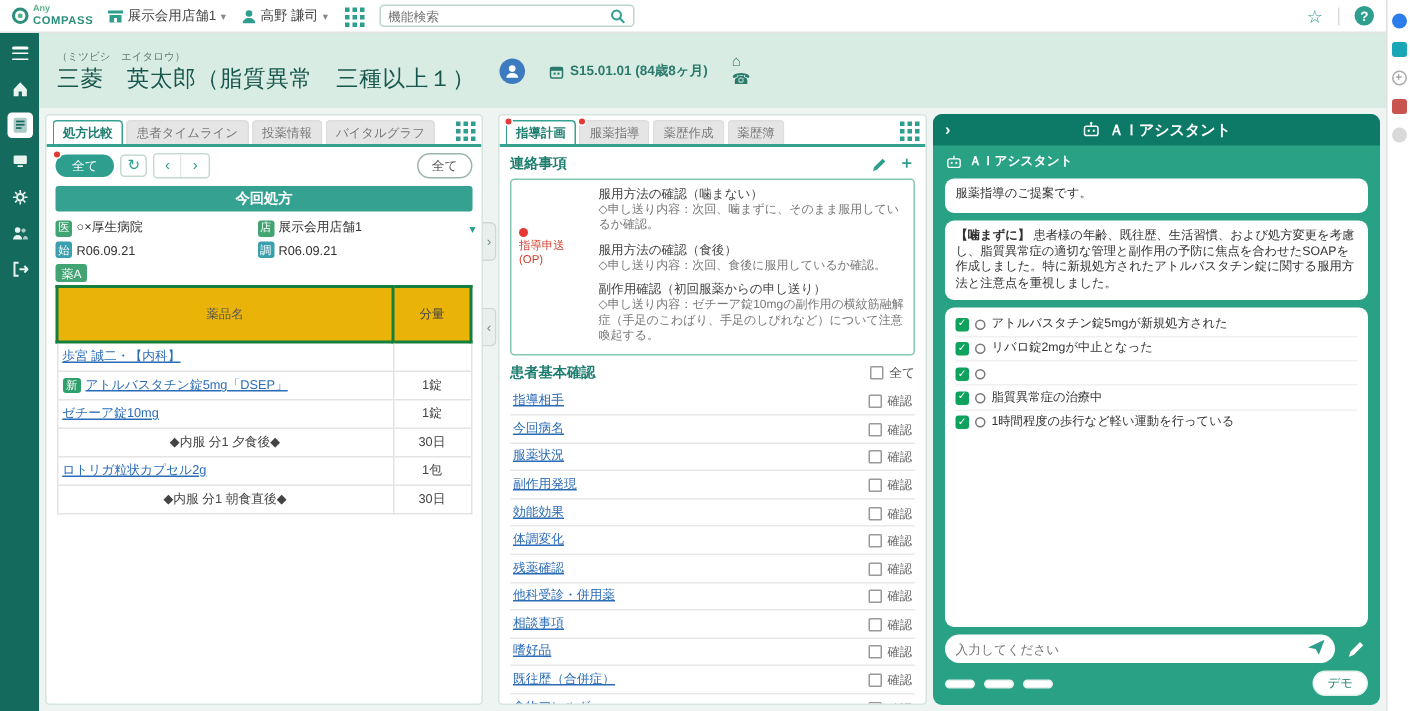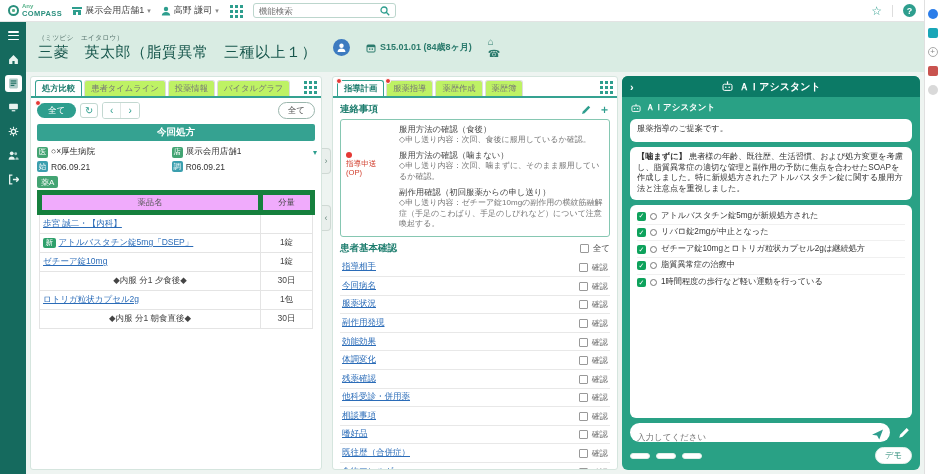"機能検索" .search { width: 143px -> 170px }
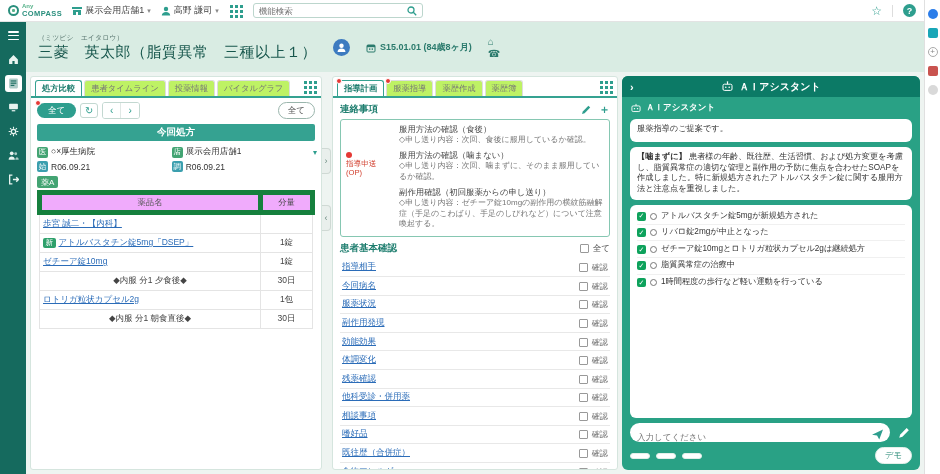"患者タイムライン" .tab { background: #bef264 -> #e5e5e5 }
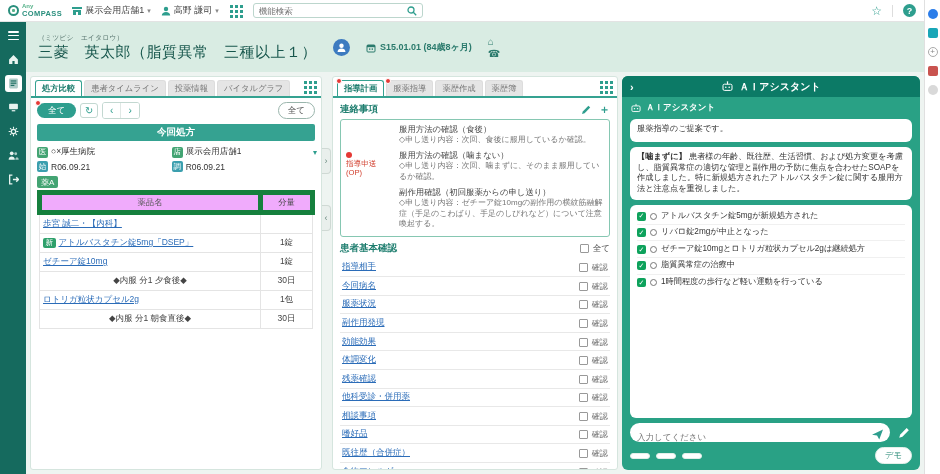"服用方法の確認（食後）" div.note { order: before "服用方法の確認（噛まない）" -> after "服用方法の確認（噛まない）" }
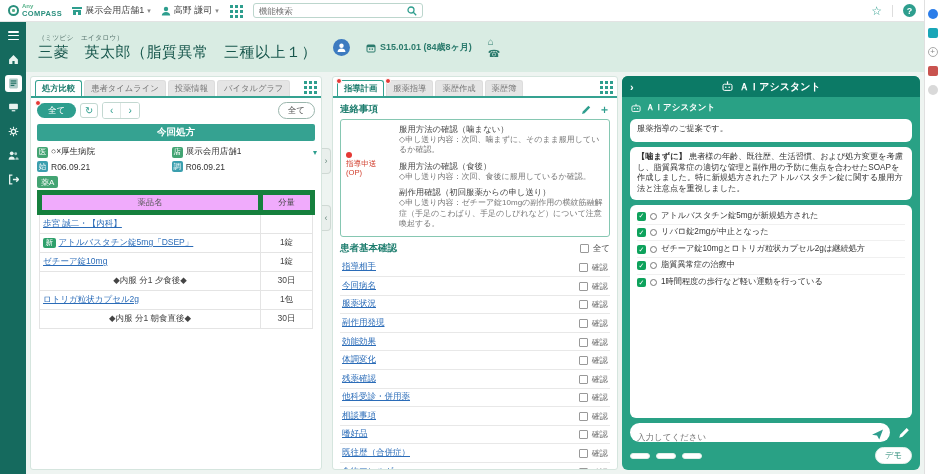"薬品名" .rx-table th { background: #f0abfc -> #eab308; border: 5px solid #15803d -> 2px solid #15803d; padding: 2px -> 12px }
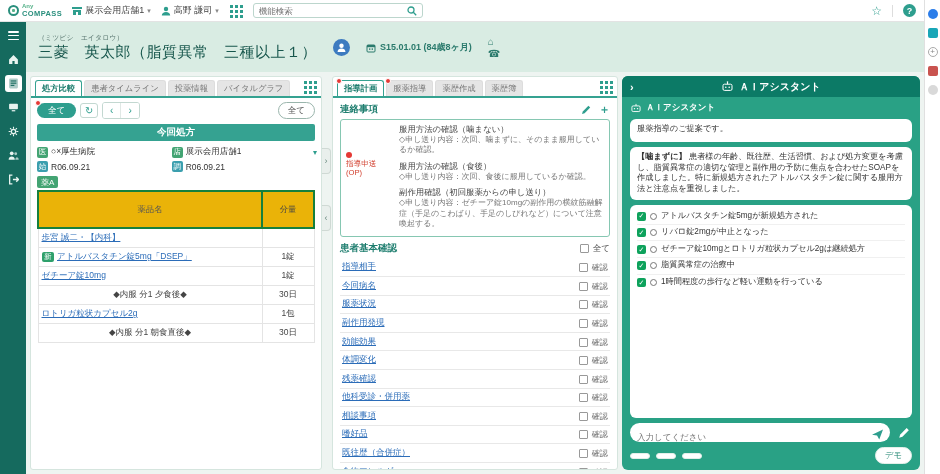"ゼチーア錠10mgとロトリガ粒状カプセル2gは継続処方" span { html: <span>ゼチーア錠10mgとロトリガ粒状カプセル2gは継続処方</span> -> none }
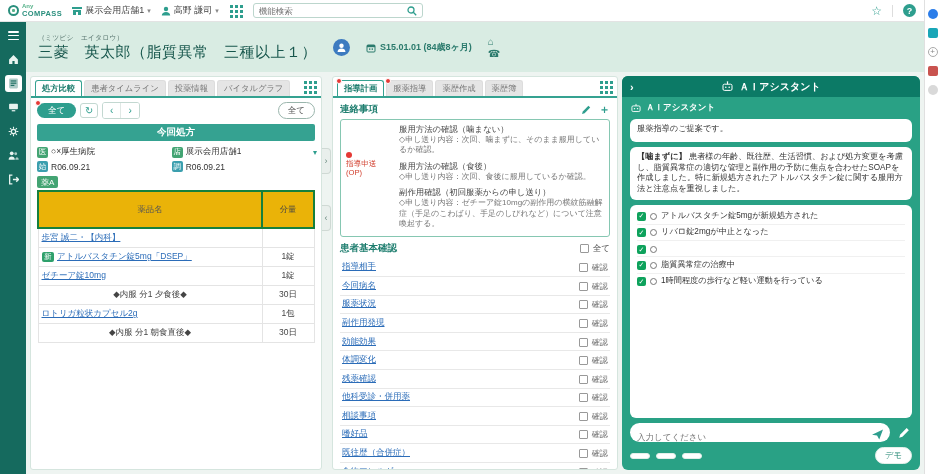"入力してください" .ai-input { align-items: flex-end -> center }
